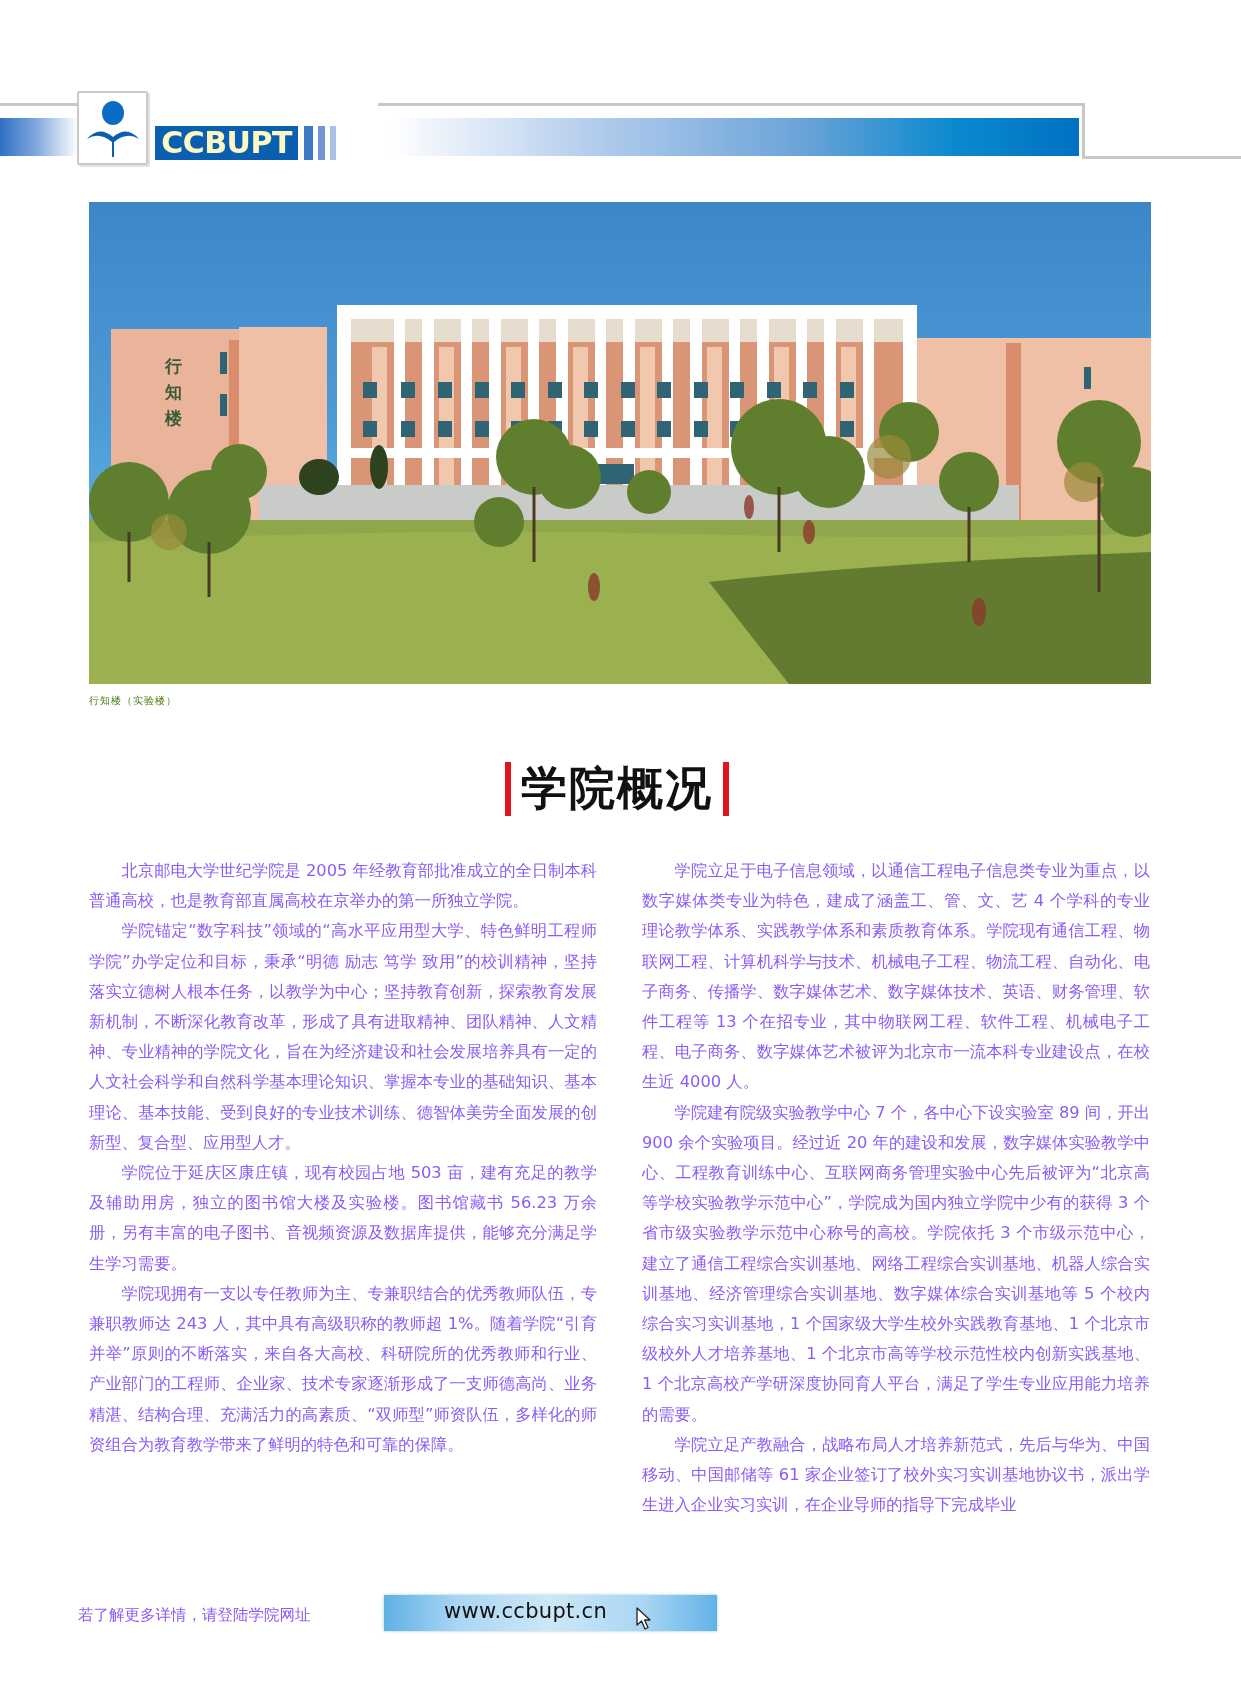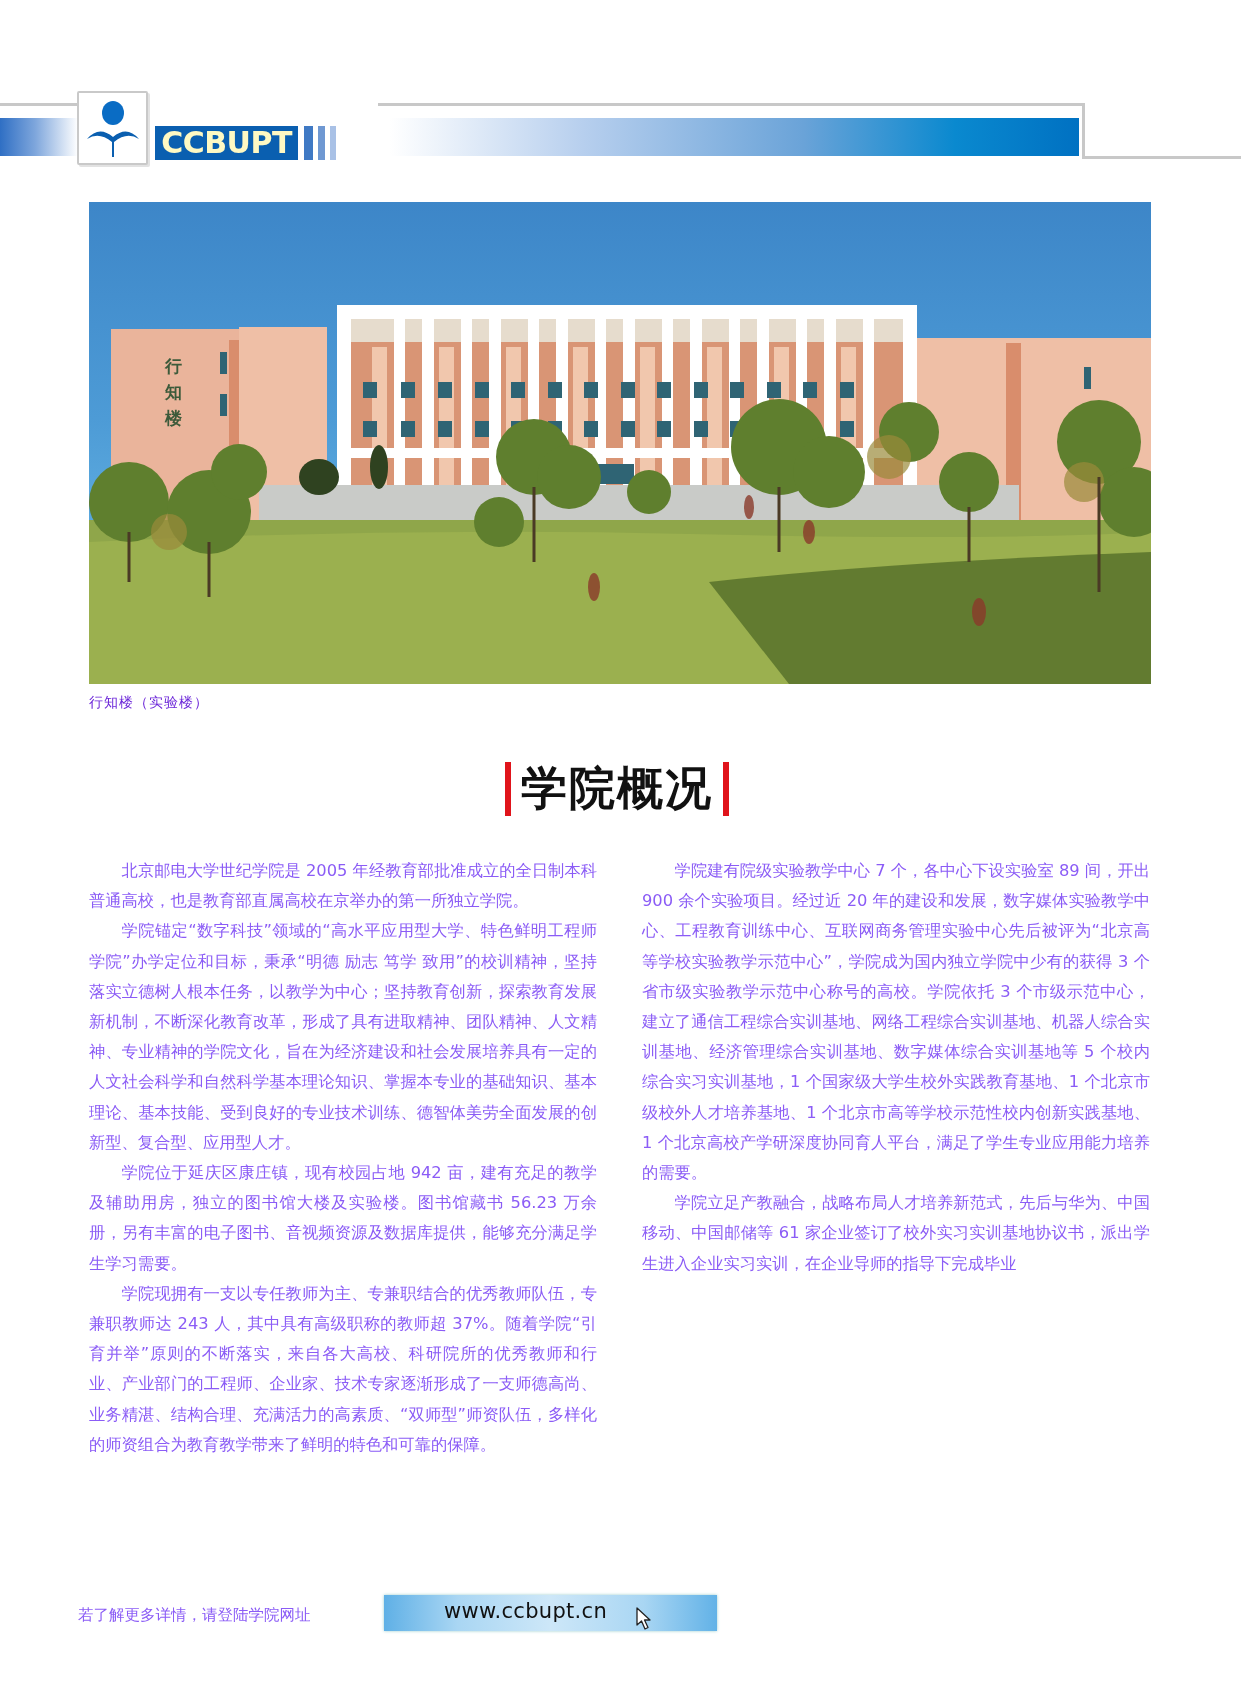"行知楼（实验楼）" .caption { color: #6d28d9 -> #4d7c0f; font-size: 14px -> 10px }
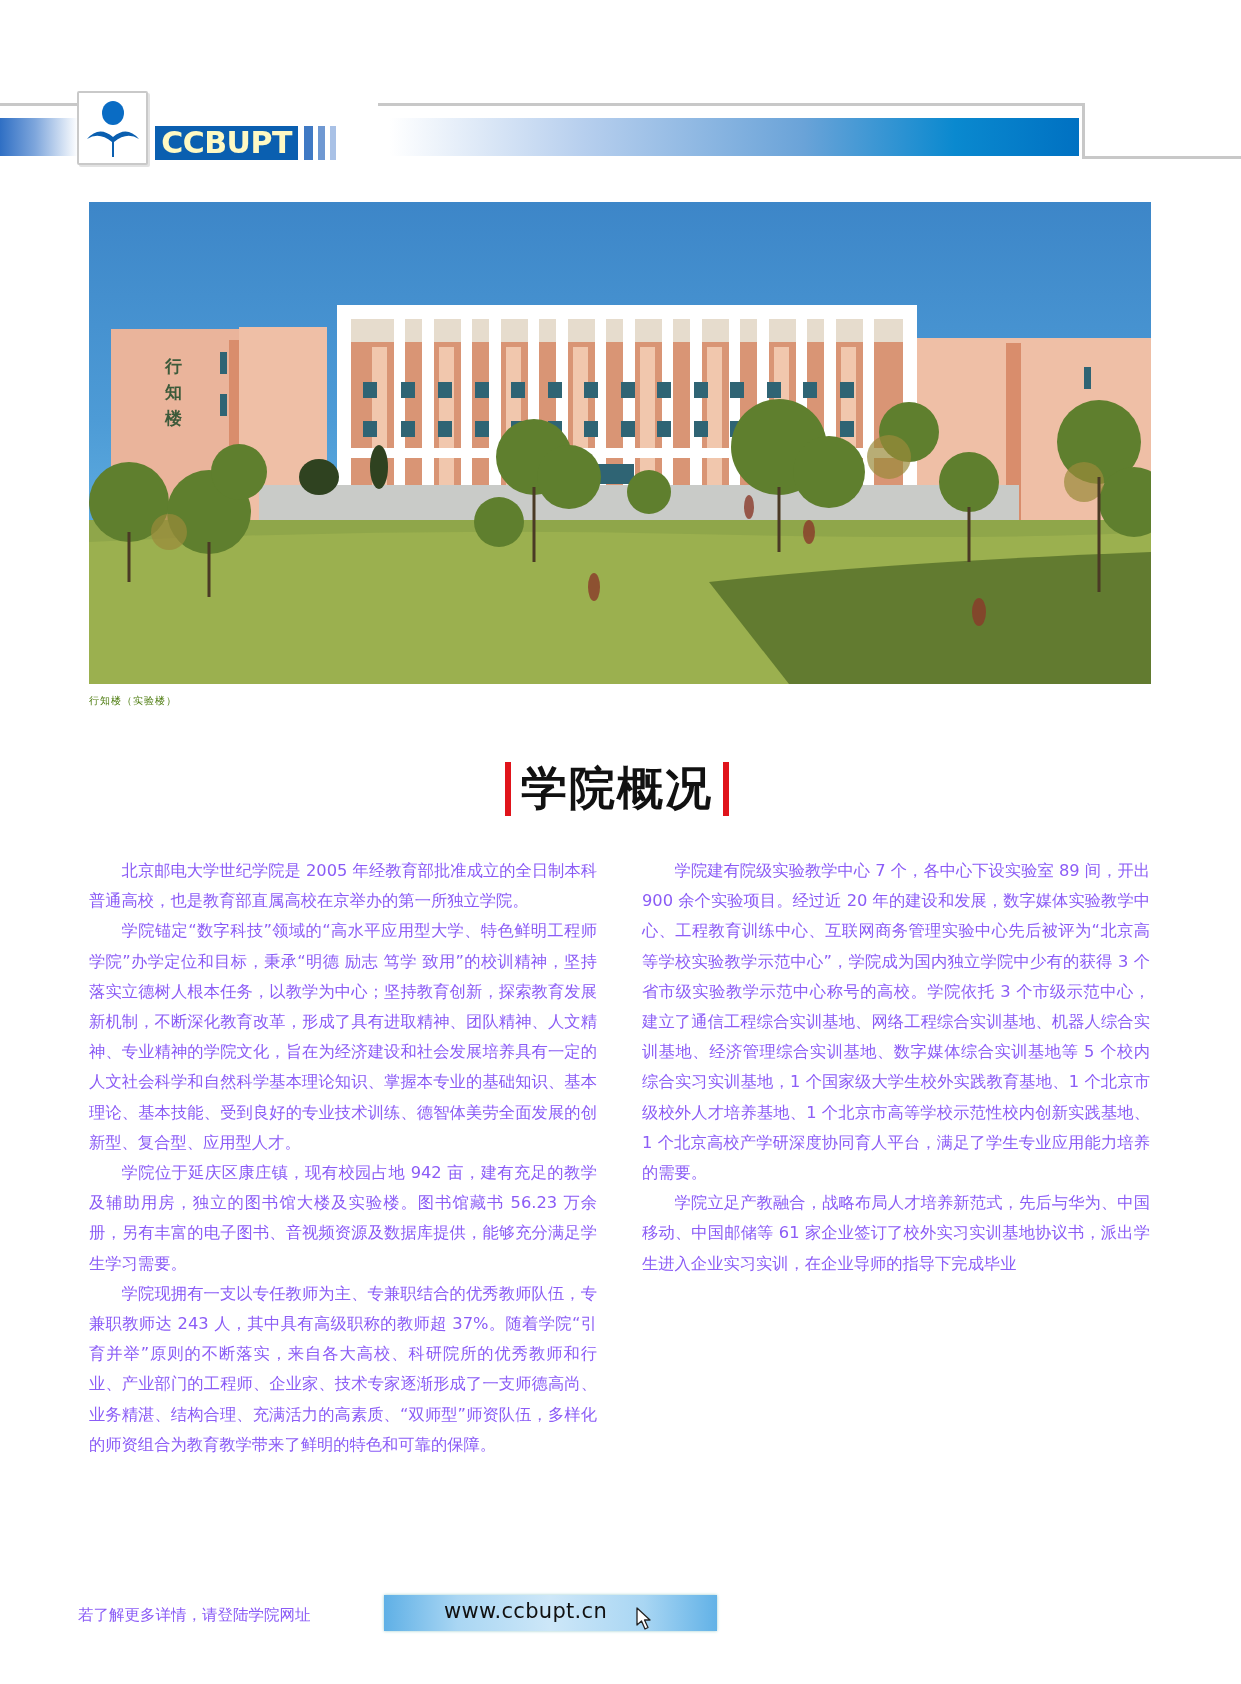"学院立足于电子信息领域，以通信工程电子信息类专业为重点，以数字媒体类专业为特色，" p { html: none -> <p>学院立足于电子信息领域，以通信工程电子信息类专业为重点，以数字媒体类专业为特色，建成了涵盖工、管、文、艺 4 个学科的专业理论教学体系、实践教学体系和素质教育体系。学院现有通信工程、物联网工程、计算机科学与技术、机械电子工程、物流工程、自动化、电子商务、传播学、数字媒体艺术、数字媒体技术、英语、财务管理、软件工程等 13 个在招专业，其中物联网工程、软件工程、机械电子工程、电子商务、数字媒体艺术被评为北京市一流本科专业建设点，在校生近 4000 人。</p> }
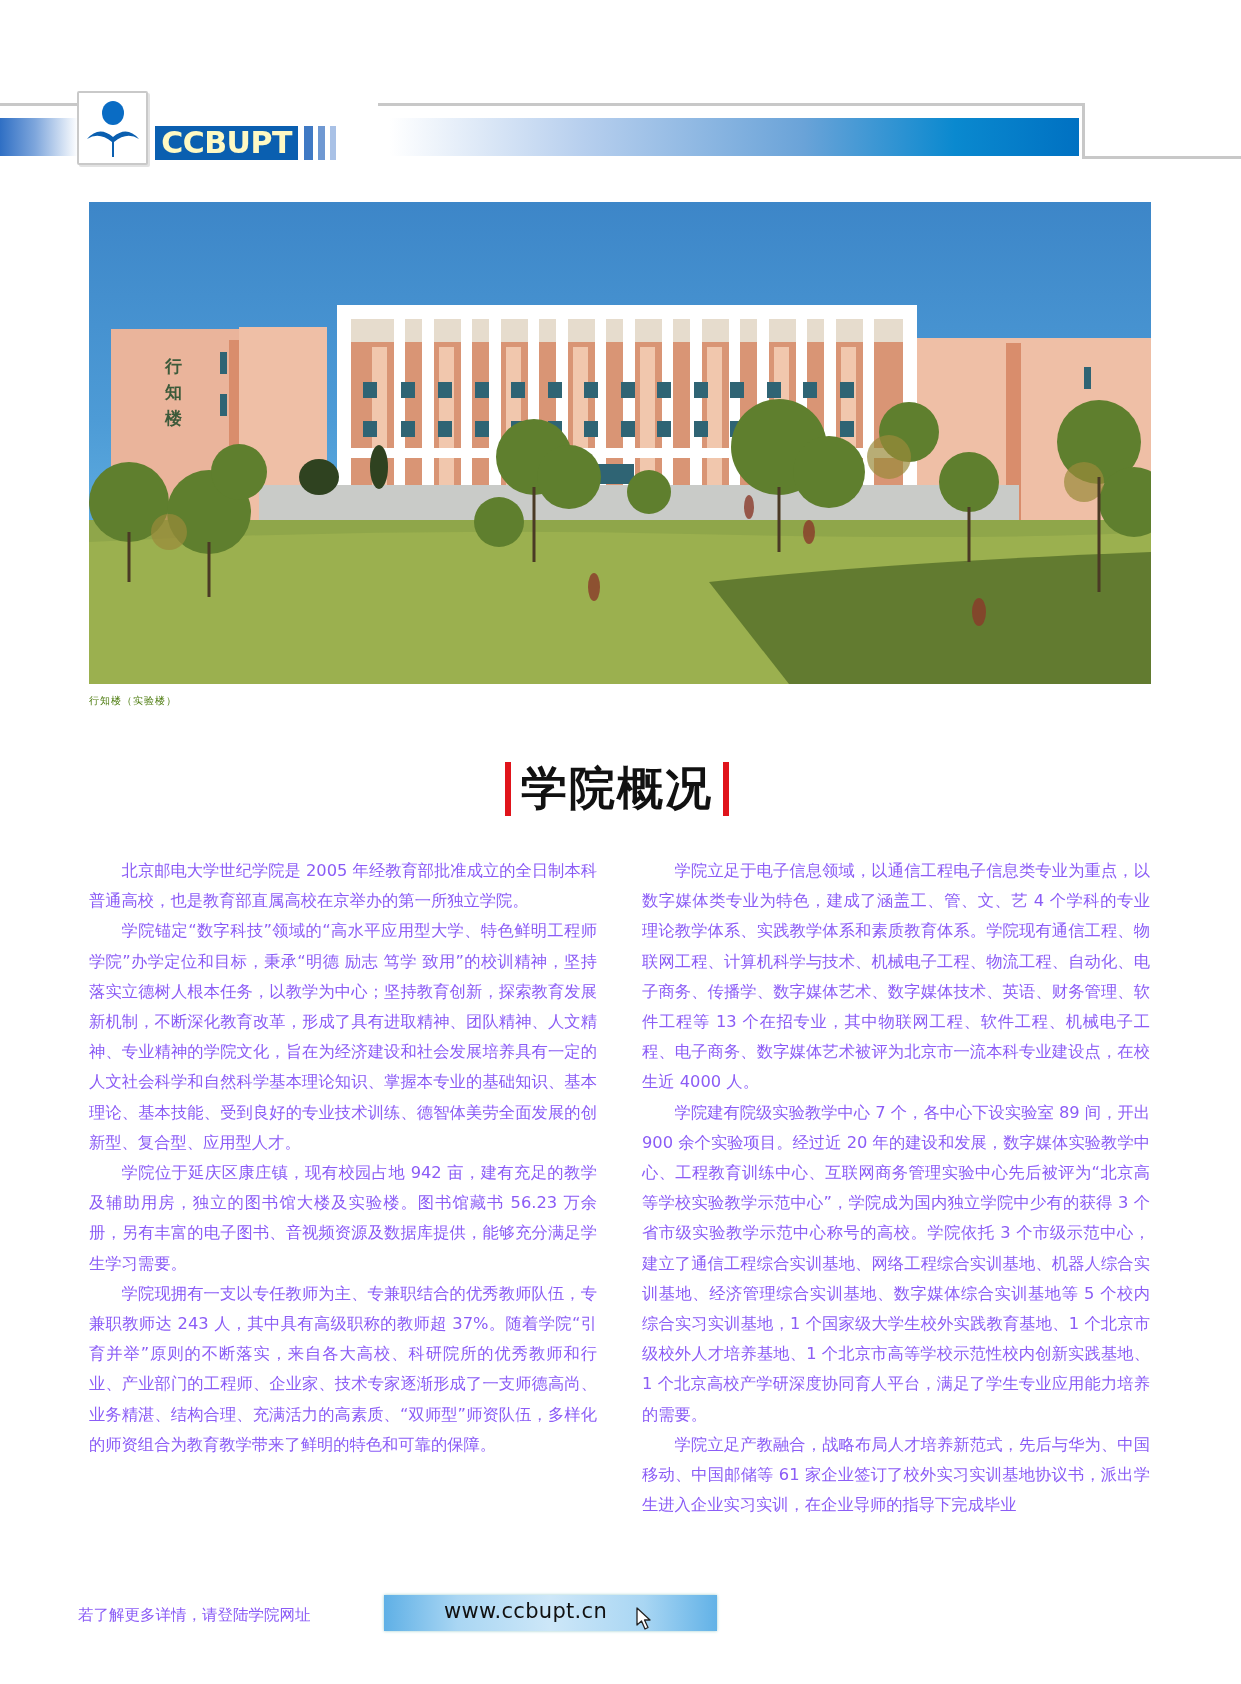"学院位于延庆区康庄镇，现有校园占地 942" p { text: 942 -> 503 }
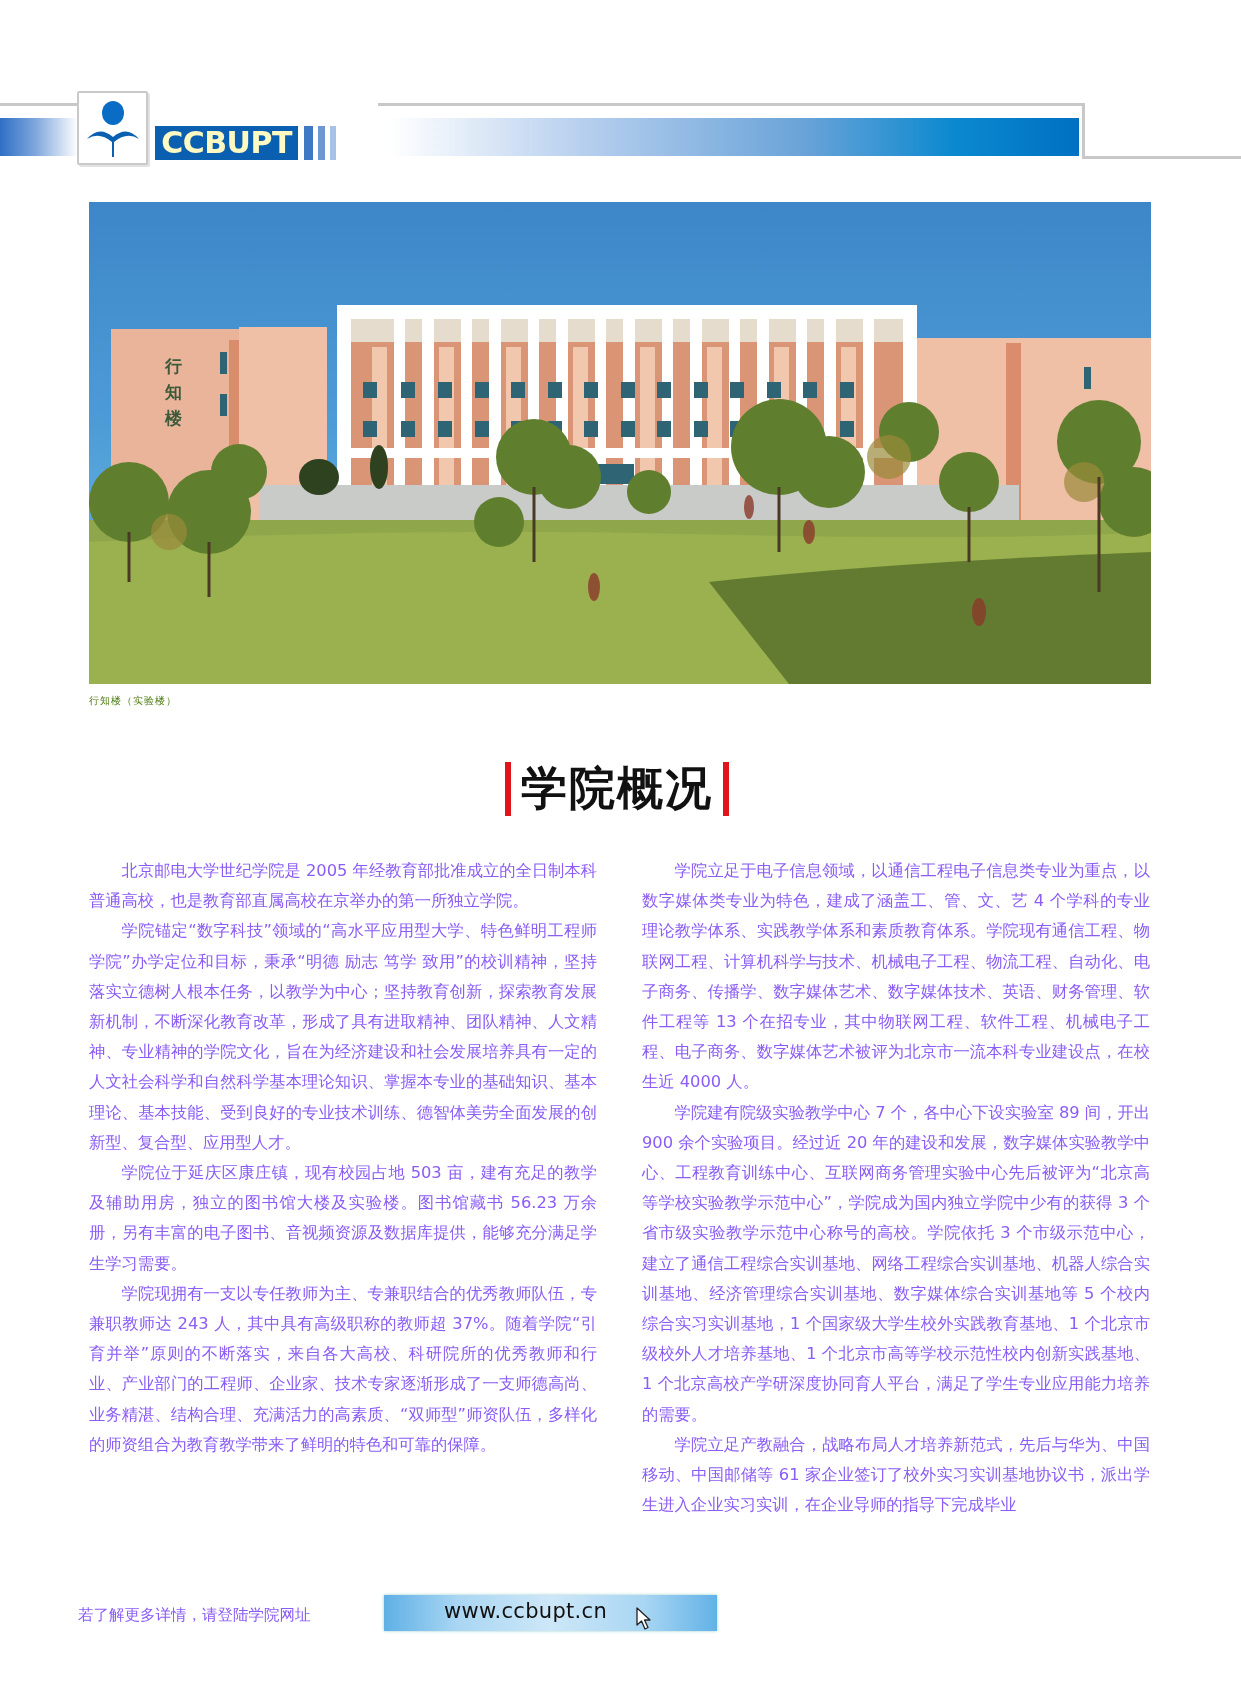"学院现拥有一支以专任教师为主、专兼职结合的优秀教师队伍，专兼职教师达 243" p { text: 37% -> 1% }
